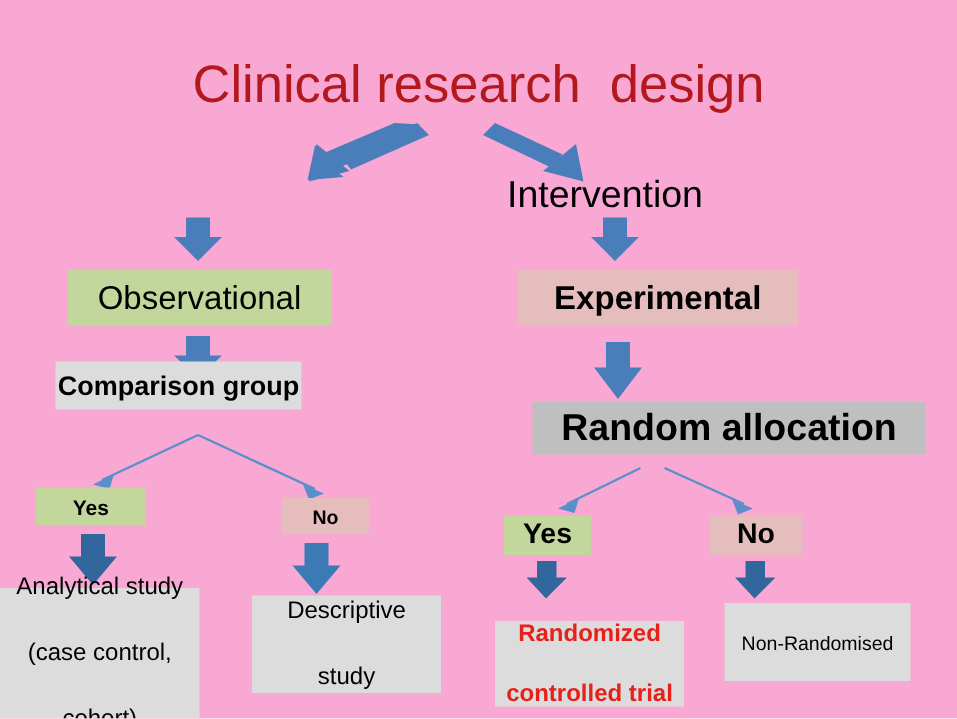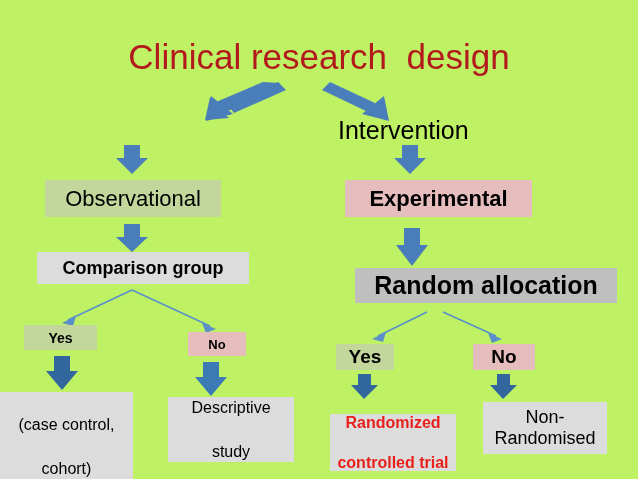"Clinical research design" #canvas { background: #bef264 -> #f9a8d4 }
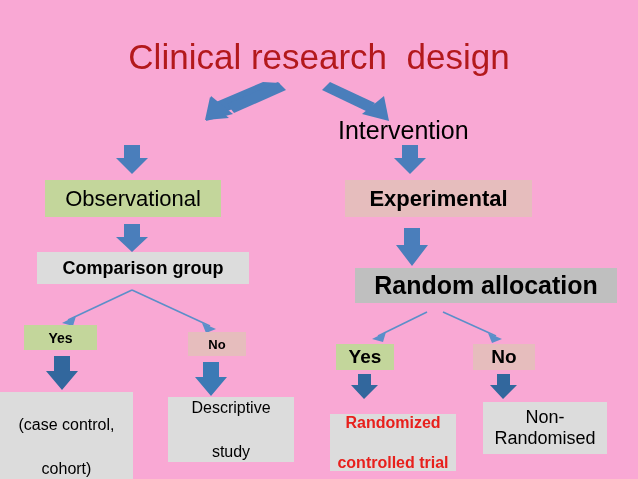"Comparison group" #box-comparison-group { top: 252px -> 241px; width: 212px -> 164px }
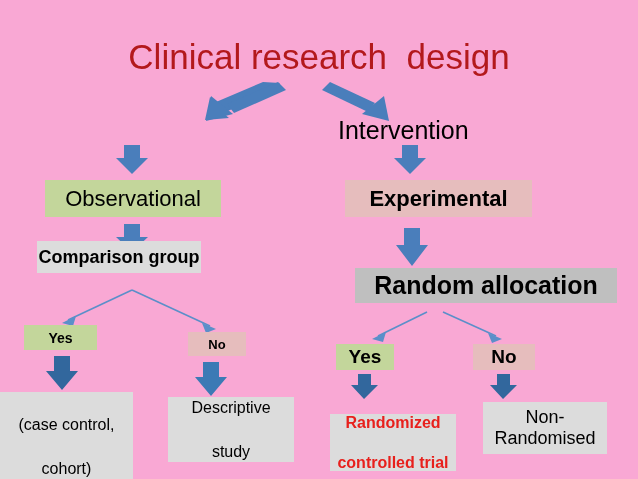"Analytical study" span { html: none -> <span>Analytical study</span> }
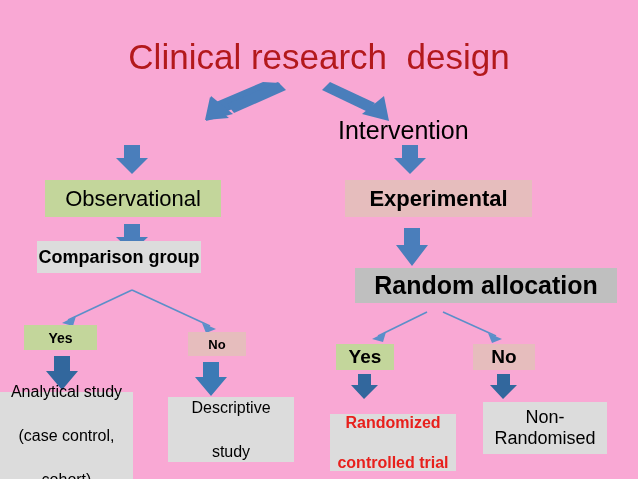"Non-Randomised" #box-non-randomised { font-size: 18px -> 13px }
